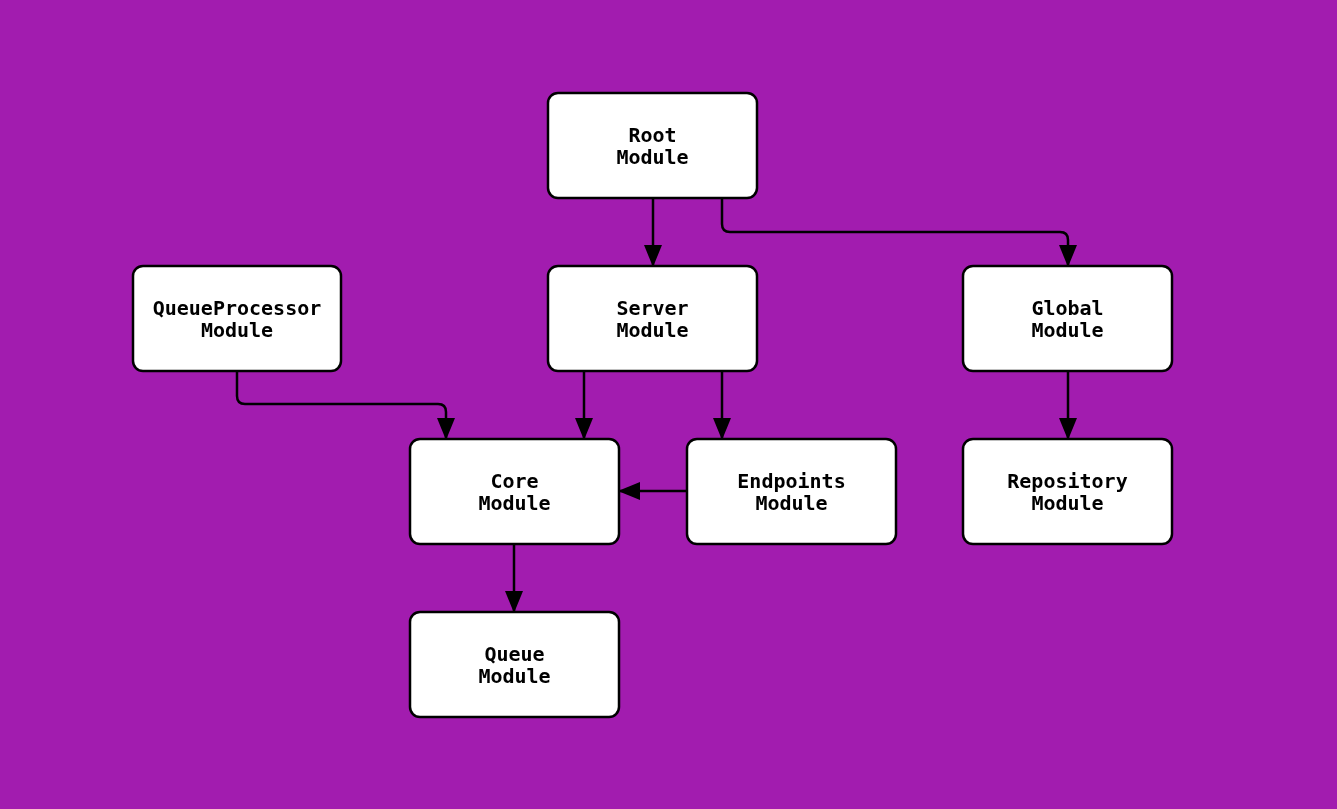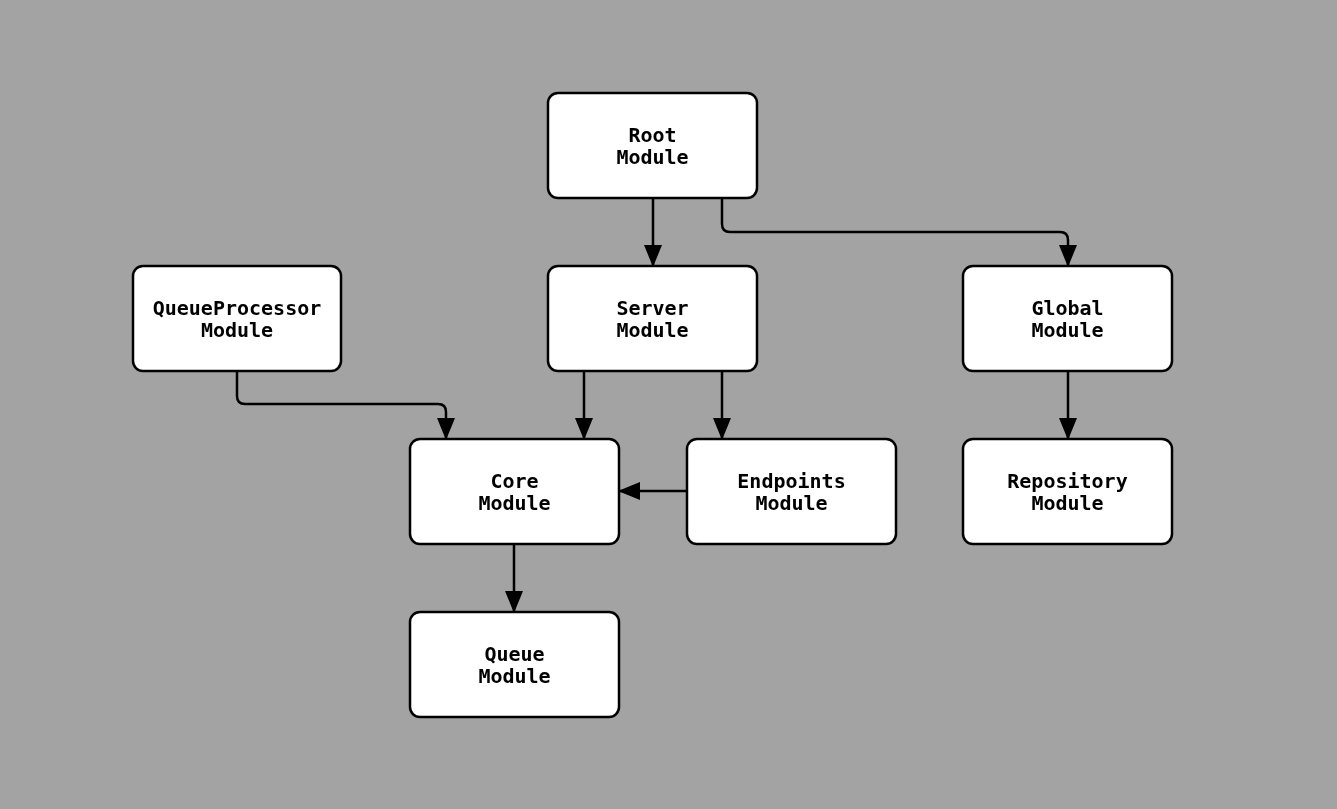"Root Module" .canvas { background: #a3a3a3 -> #a21caf }
